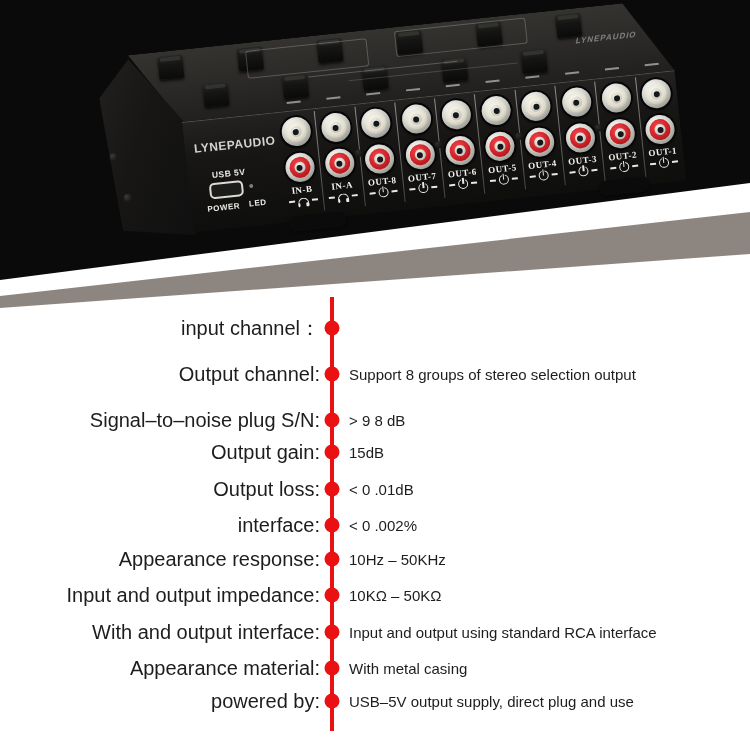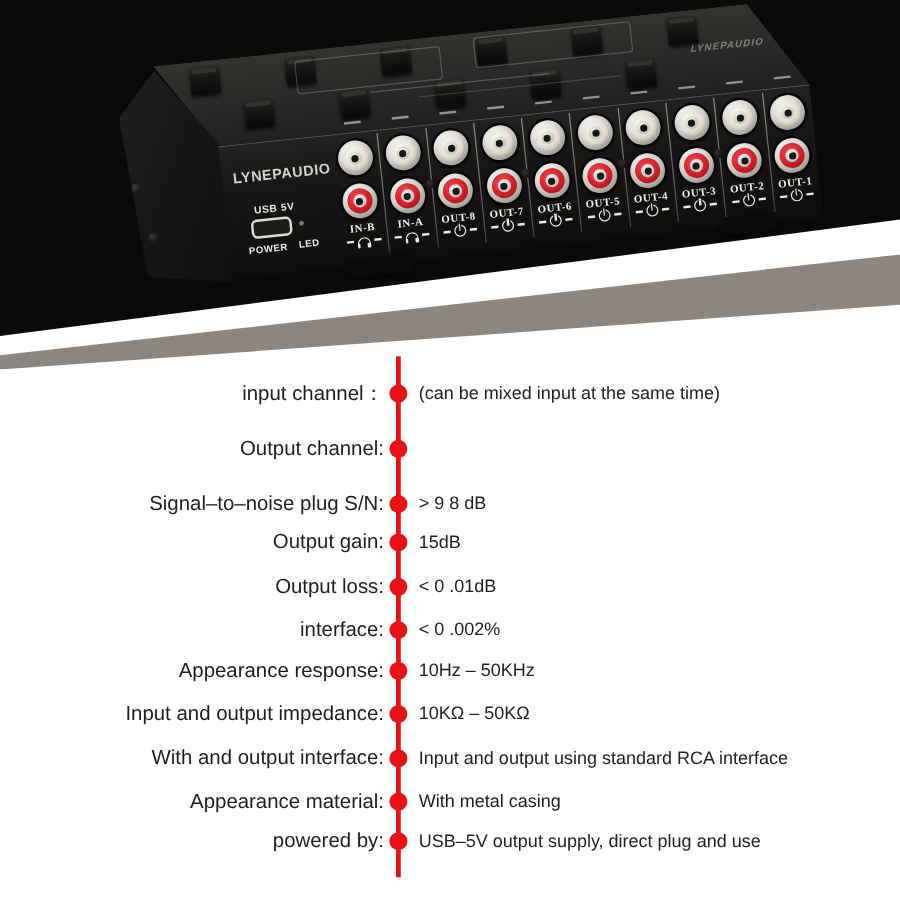"input channel：" .spec-label { font-size: 17px -> 20px }
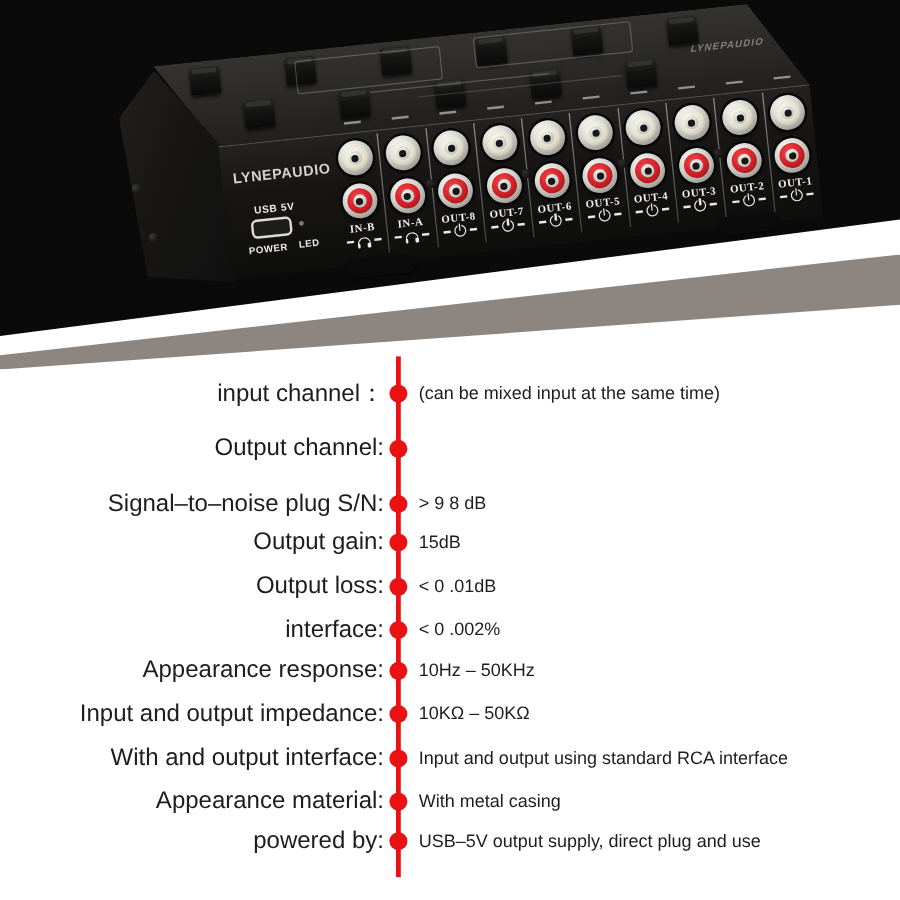"(can be mixed input at" div { html: <div>(can be mixed input at the same time)</div> -> none }
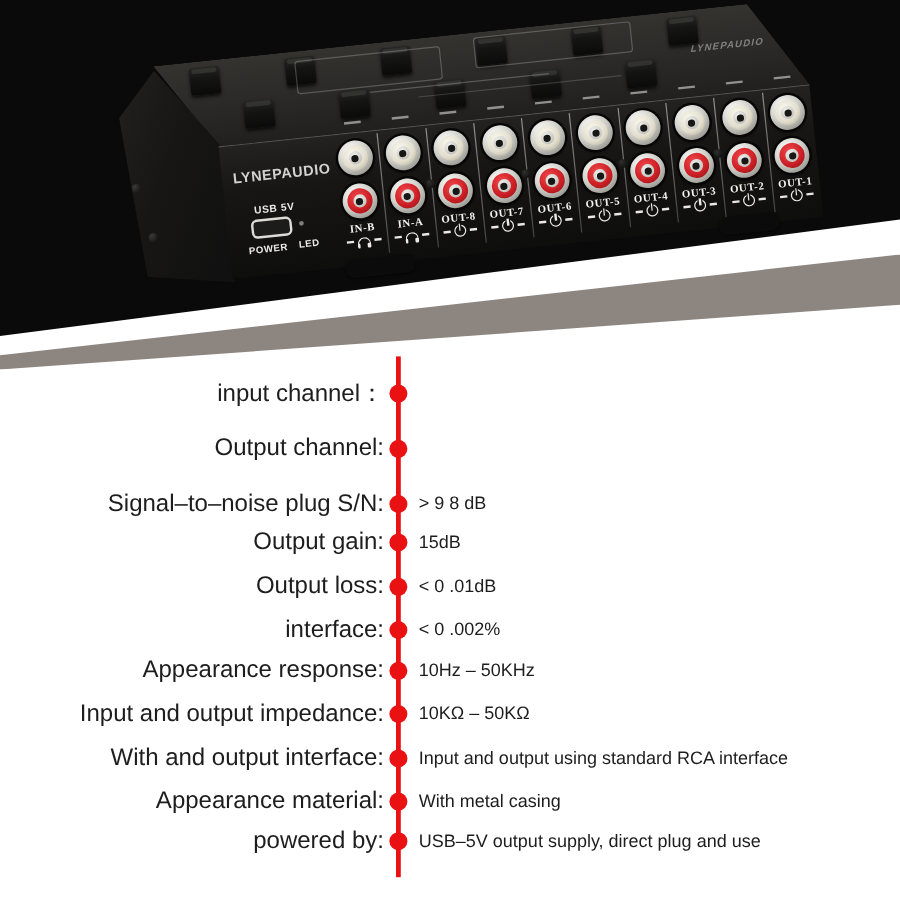"Support 8 groups of stereo" div { html: none -> <div>Support 8 groups of stereo selection output</div> }
